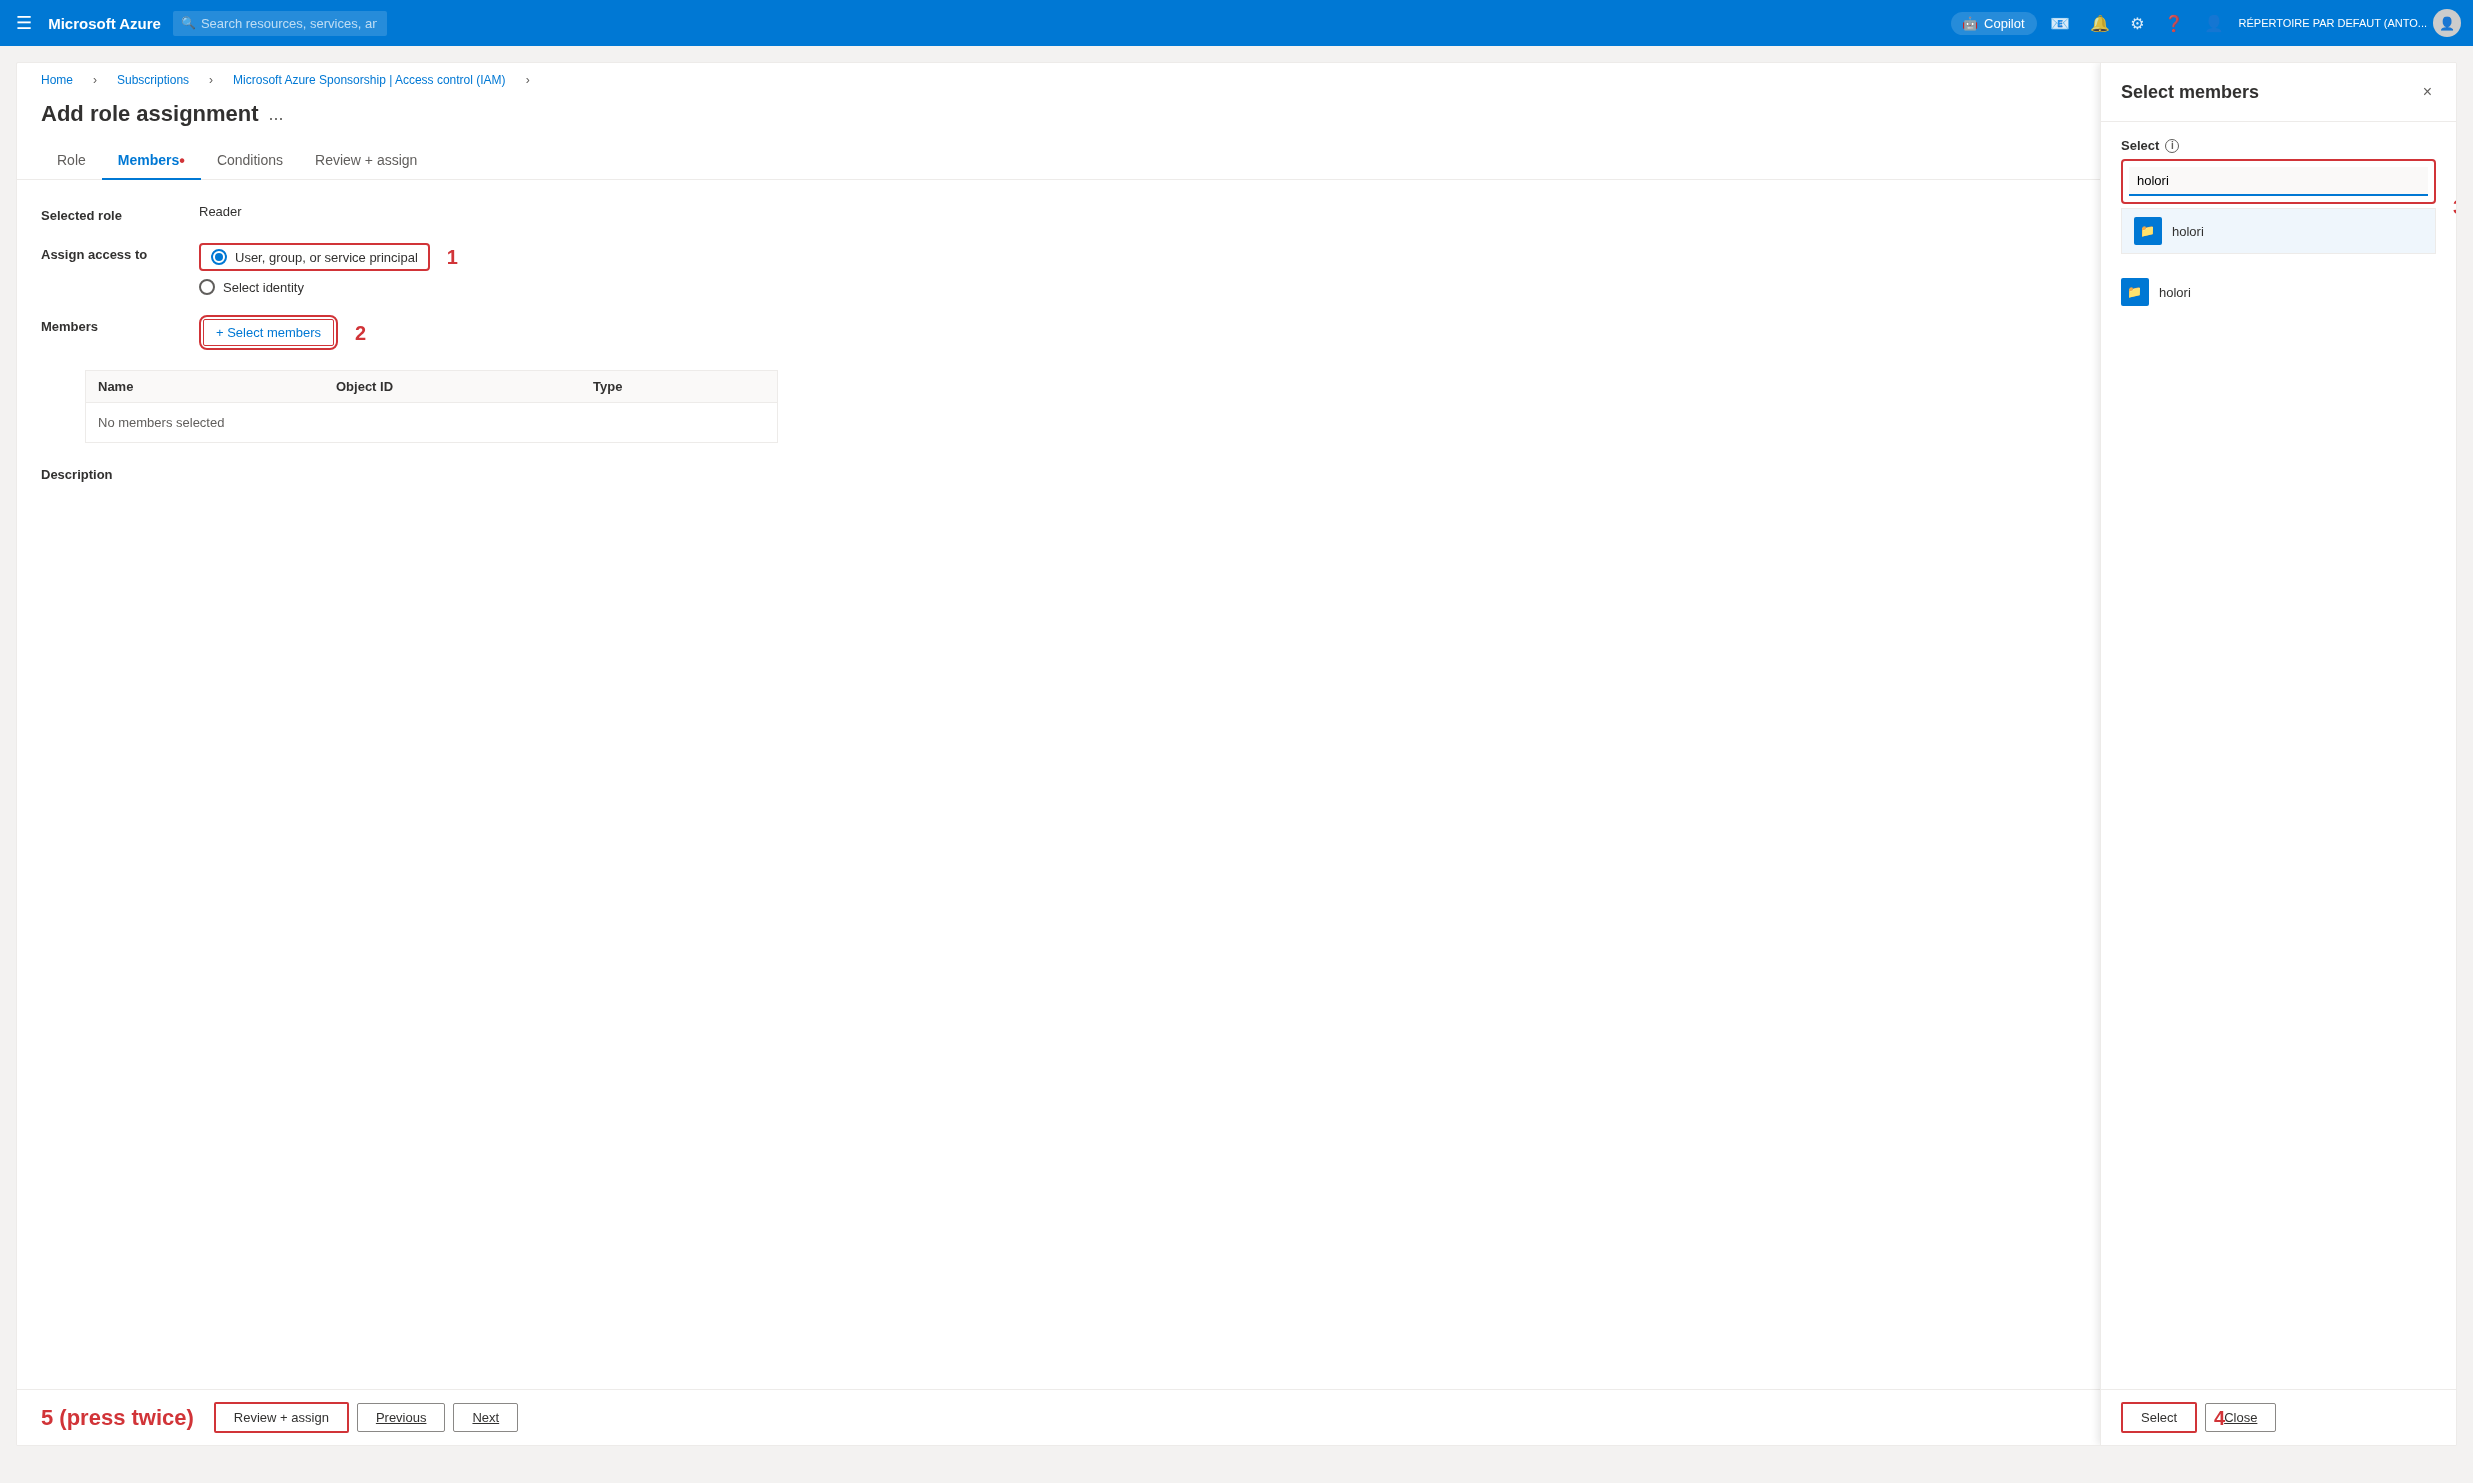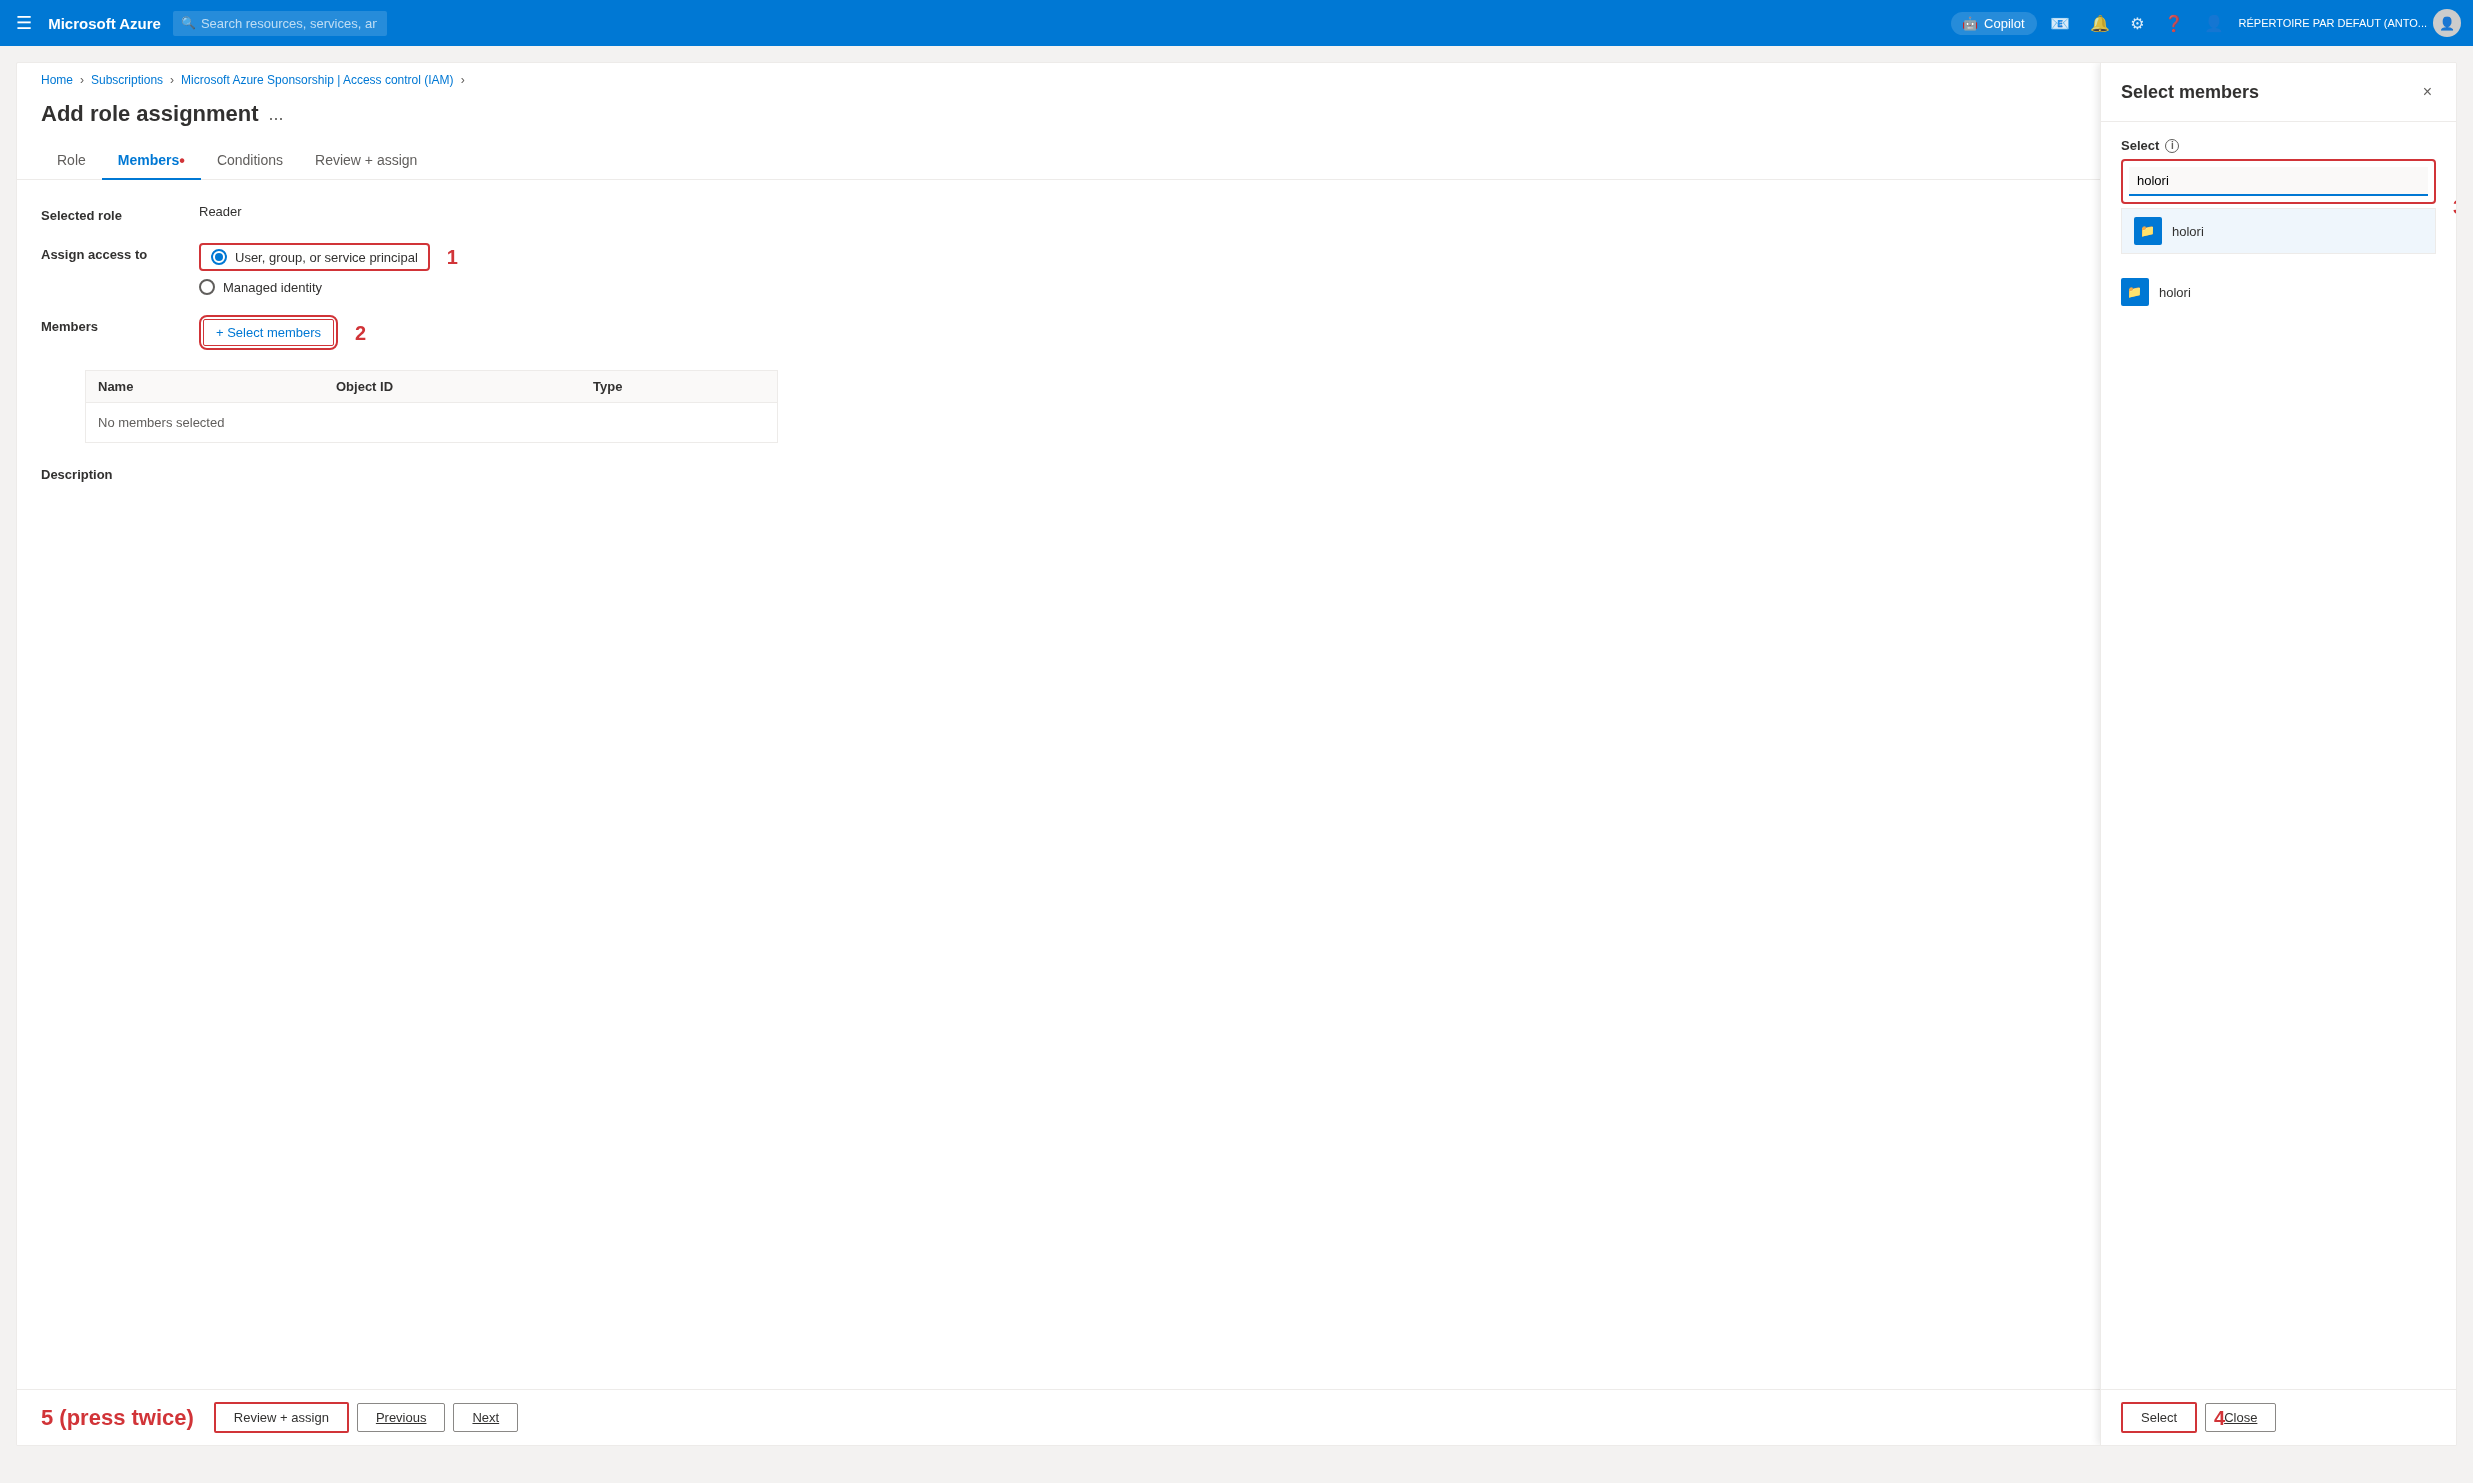"Home" .breadcrumb { gap: 7px -> 20px }
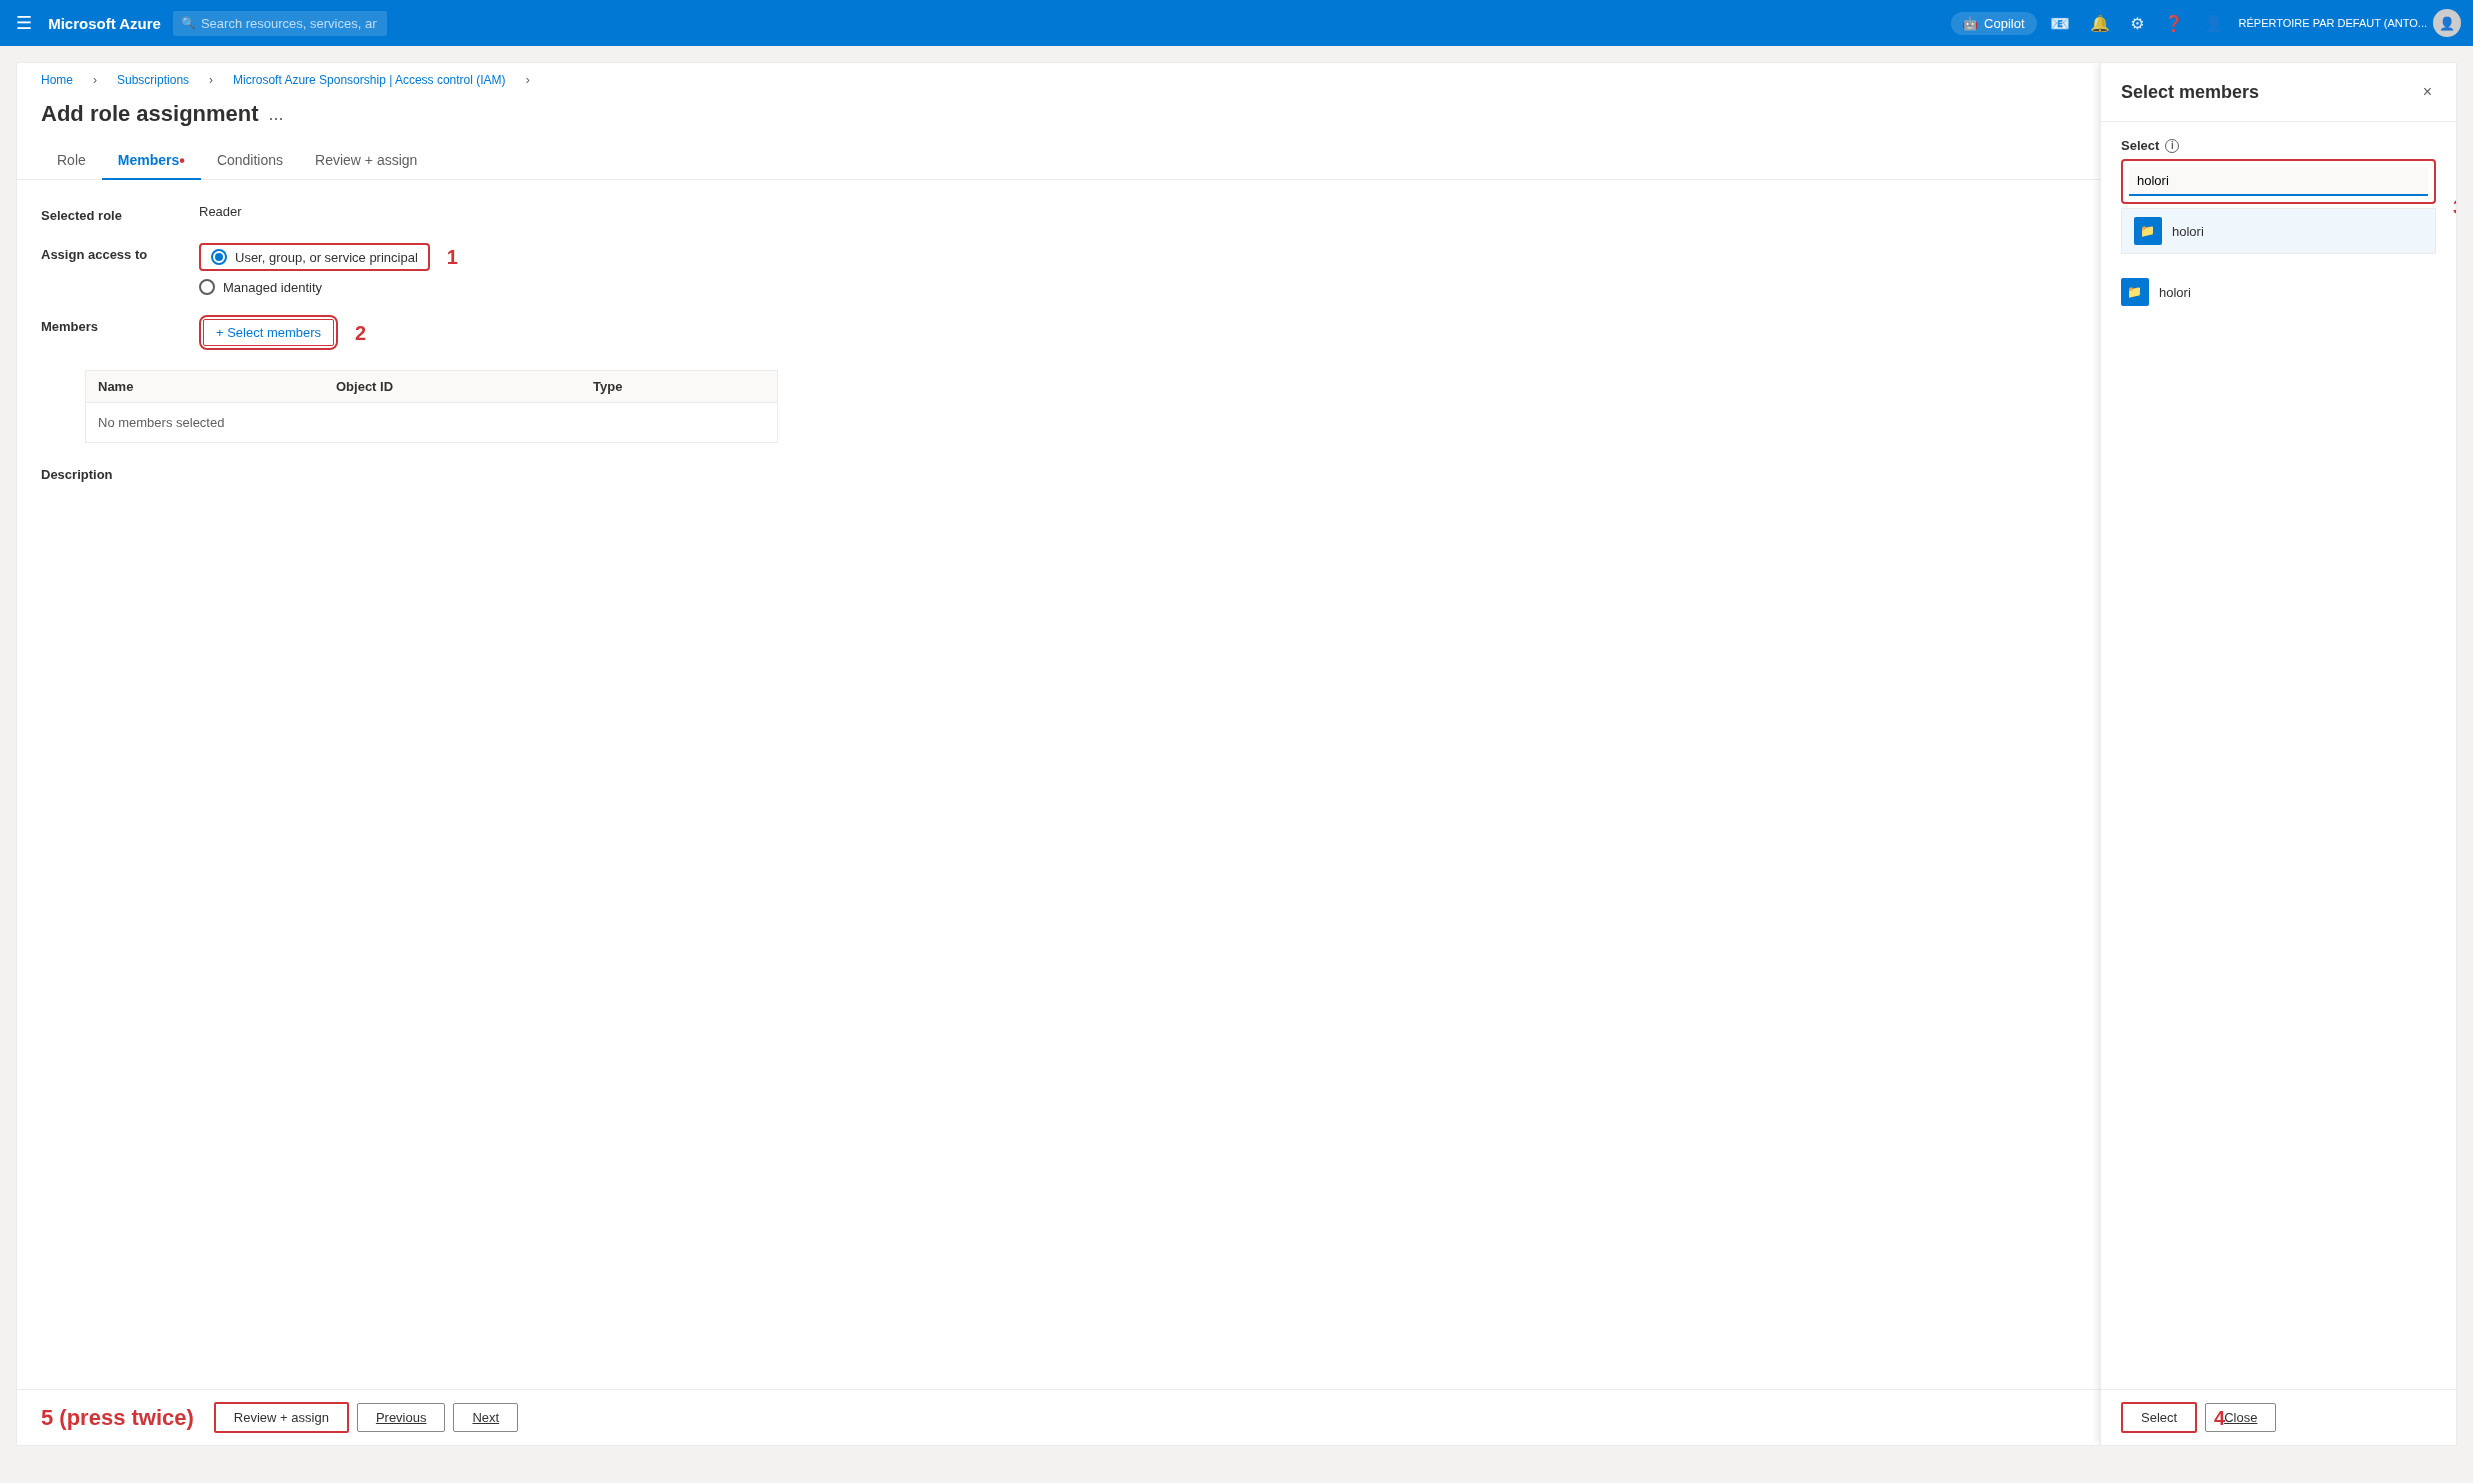"Managed identity" span { text: Managed -> Select }
